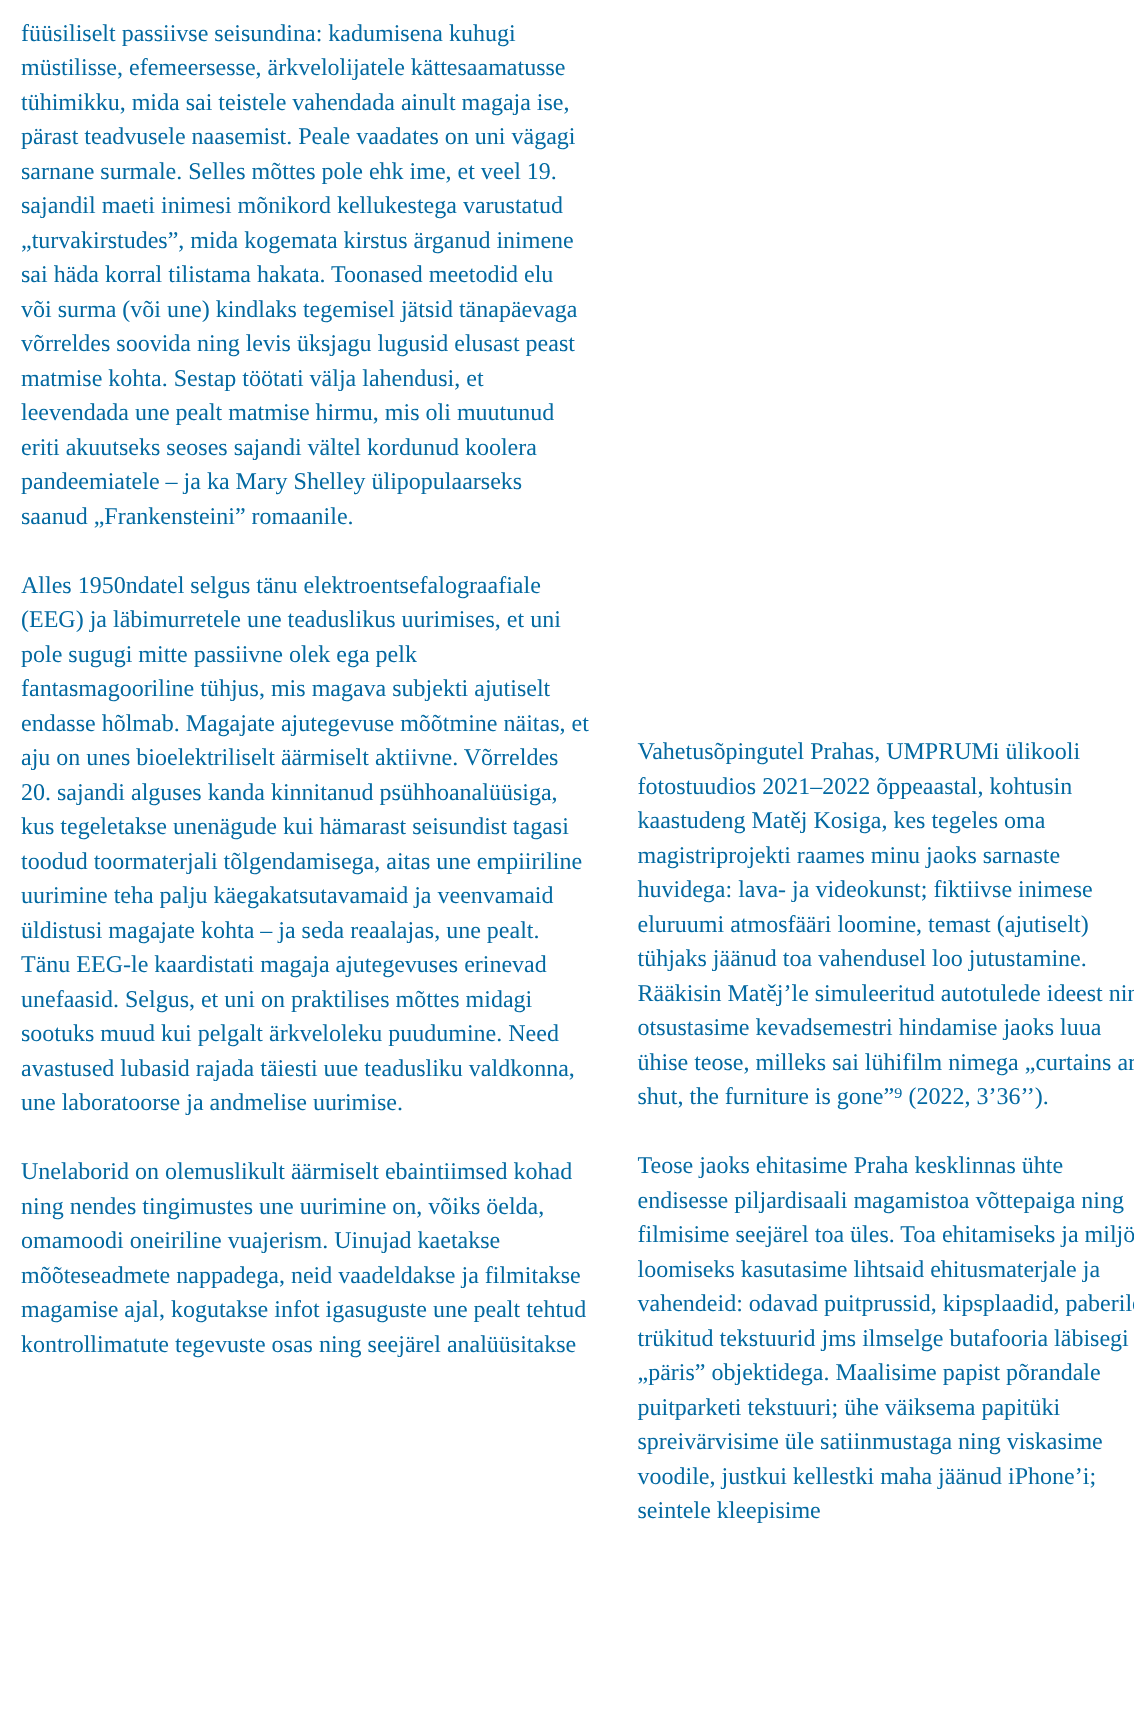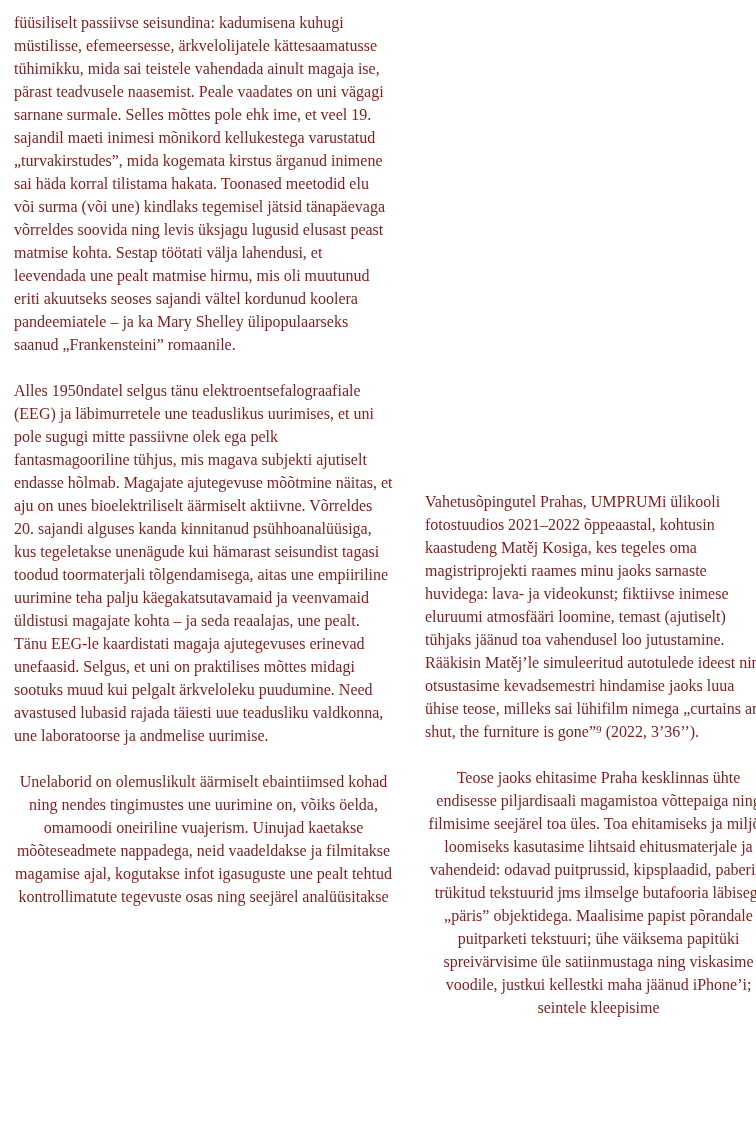"füüsiliselt passiivse seisundina:" .page { color: #7f1d1d -> #0369a1 }
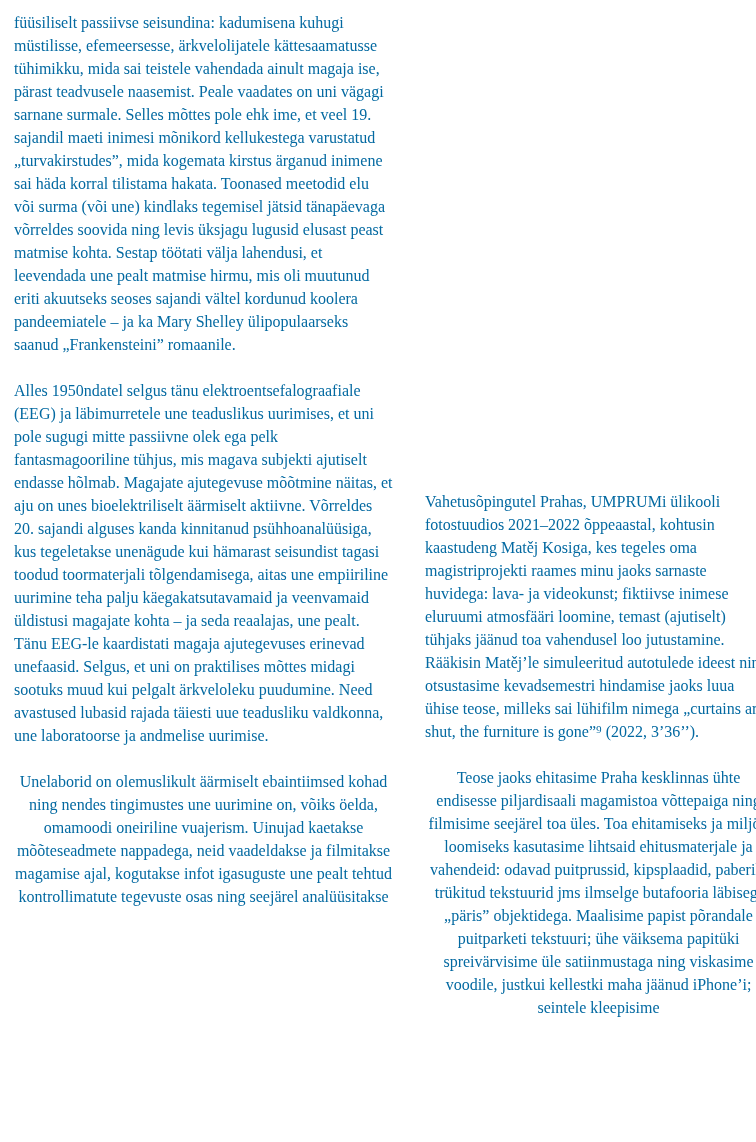"Unelaborid on olemuslikult äärmiselt" .para:last-child { text-align: center -> none }
